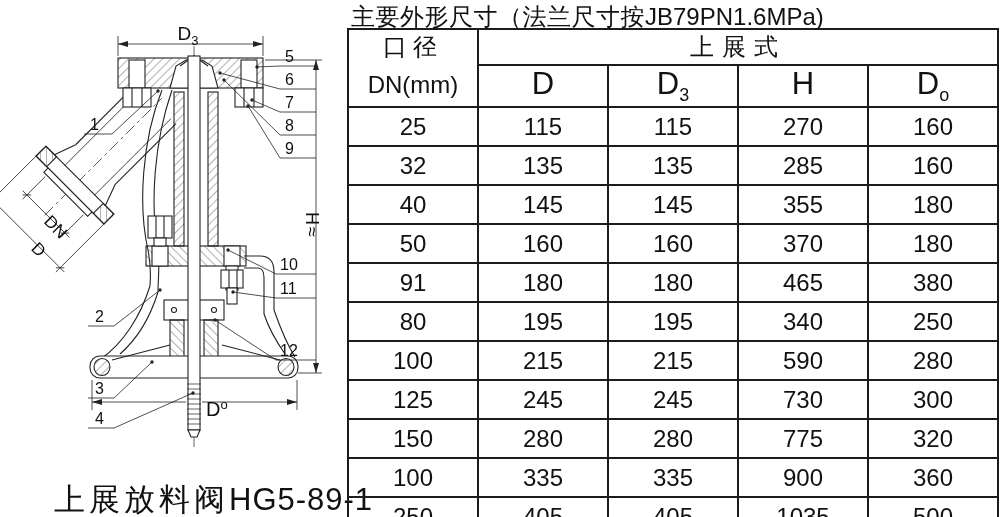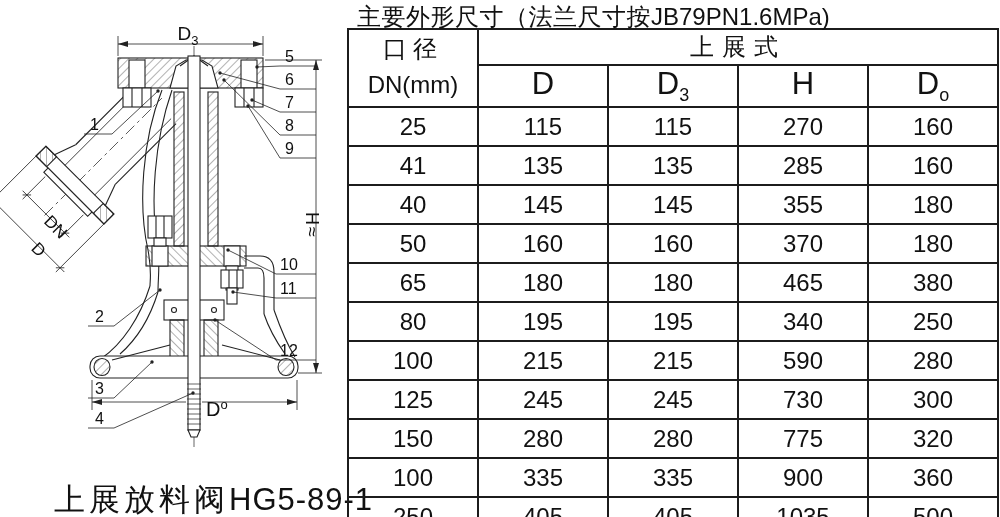"主要外形尺寸（法兰尺寸按JB79PN1.6MPa)" .ttitle { left: 10px -> 4px }
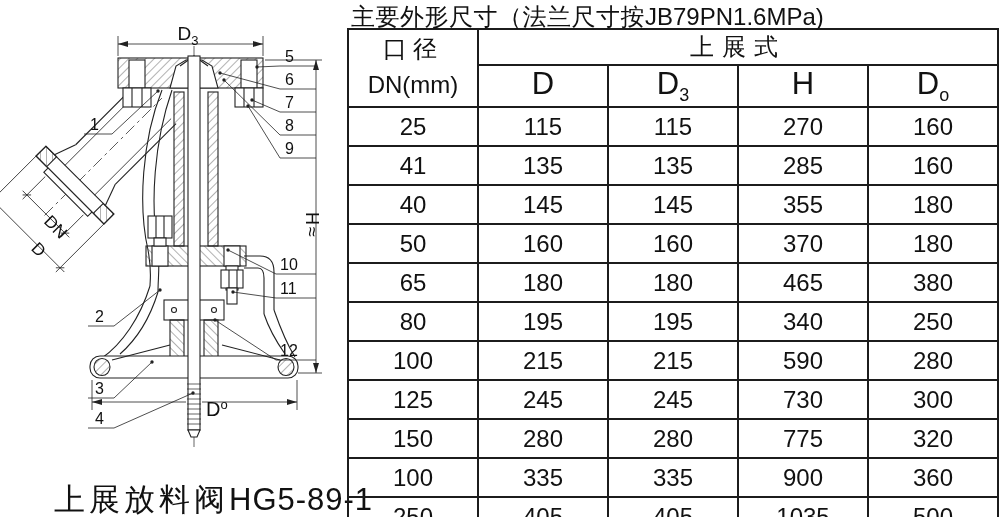"口径" th.colhead .kou { font-family: Liberation Serif, serif -> Liberation Mono, monospace }
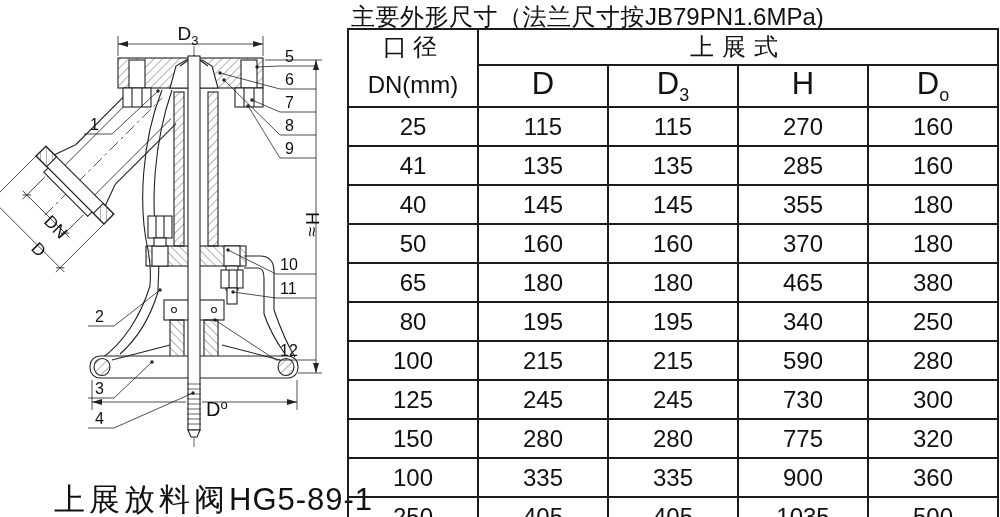"41" td { text: 41 -> 32 }
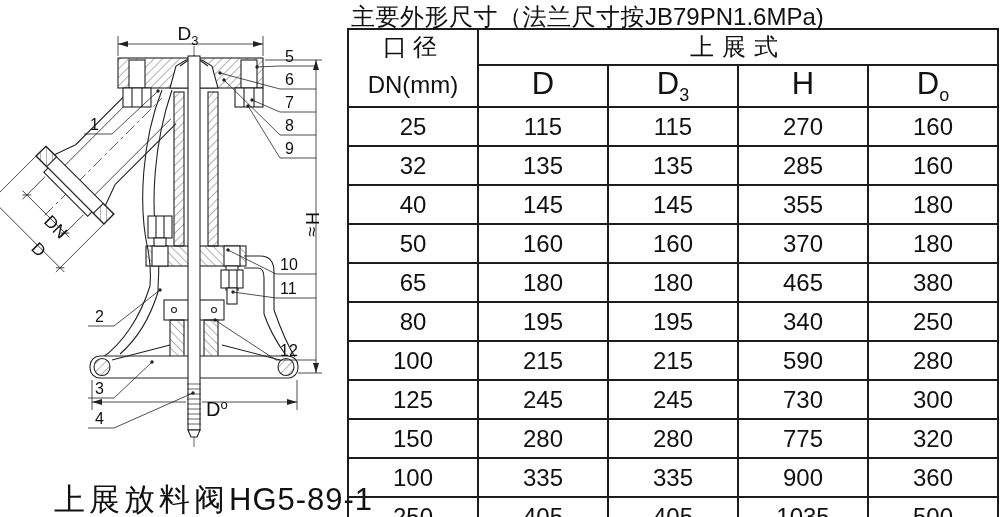"65" td { text: 65 -> 91 }
